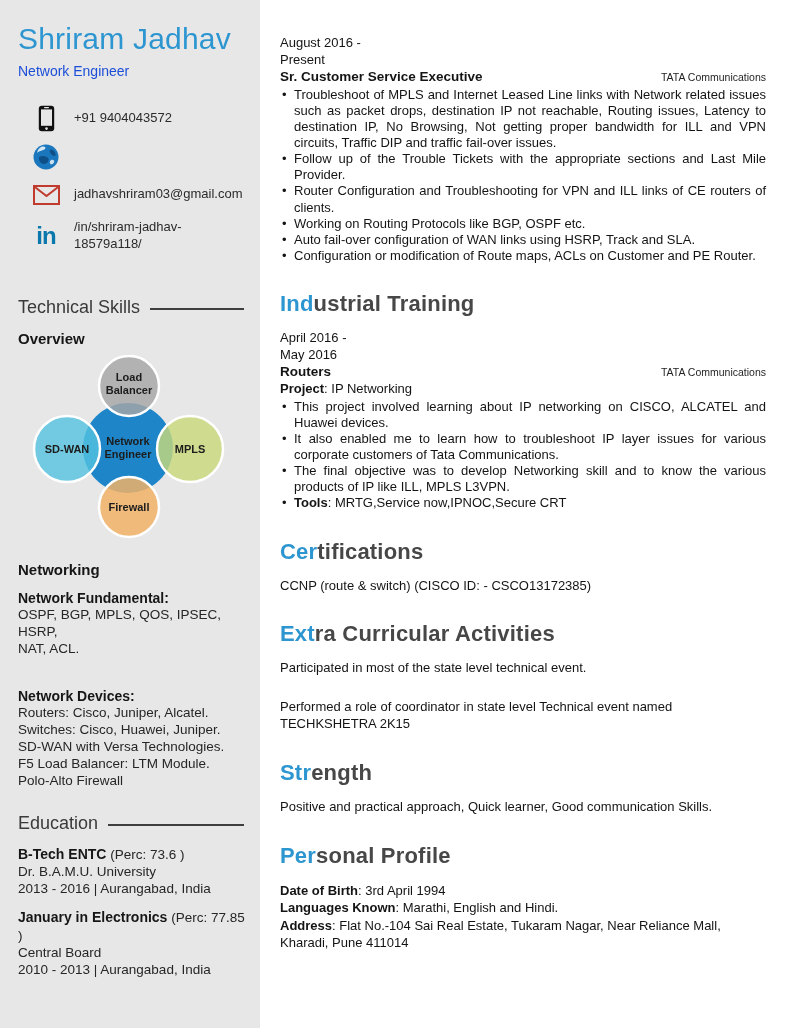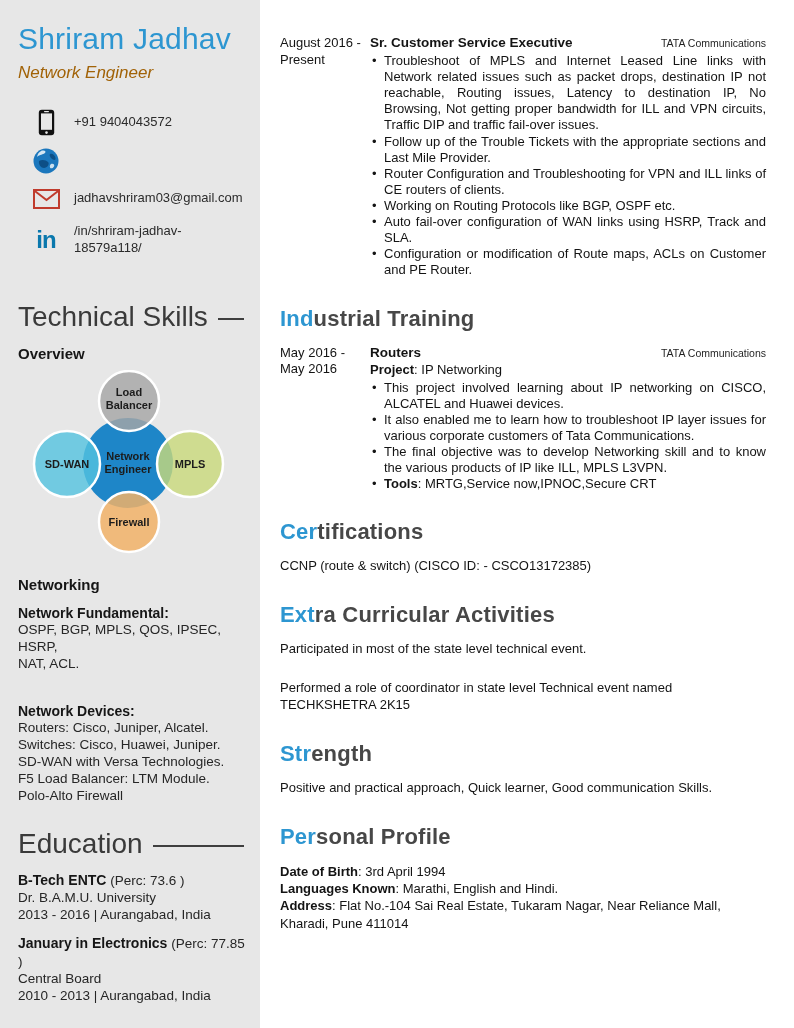"August 2016 -" .block { flex-direction: none -> column }
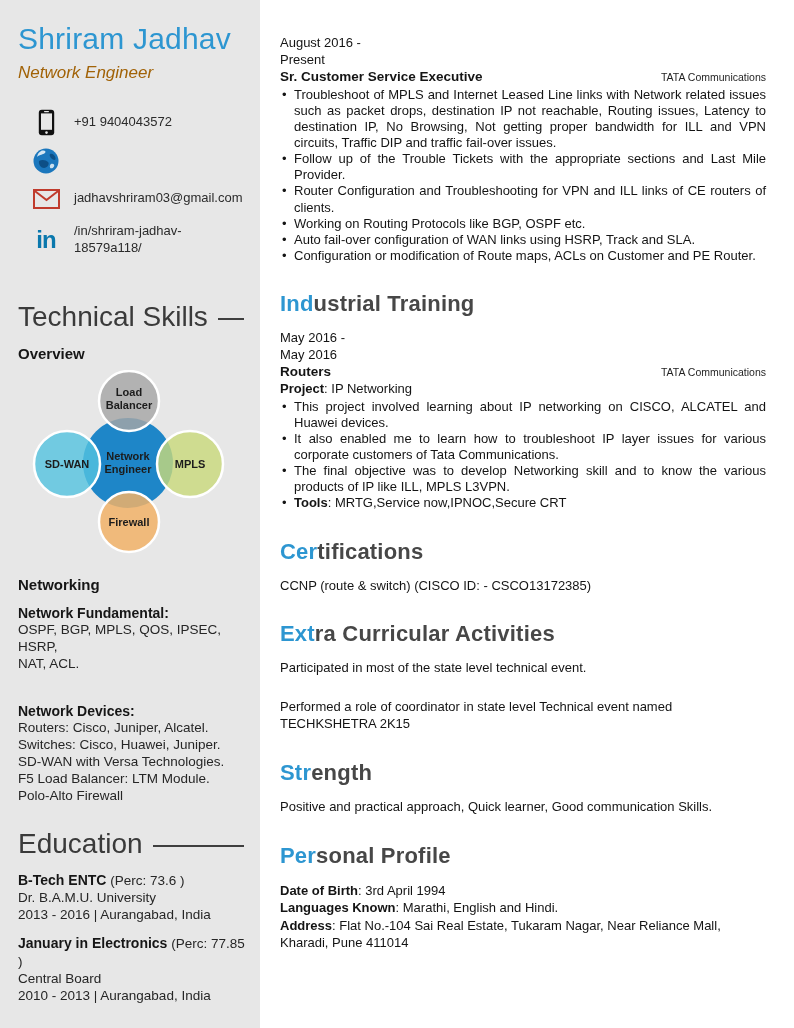"Network Engineer" .jobtitle { color: #a16207 -> #1d4ed8; font-size: 17px -> 14px; font-style: italic -> none }
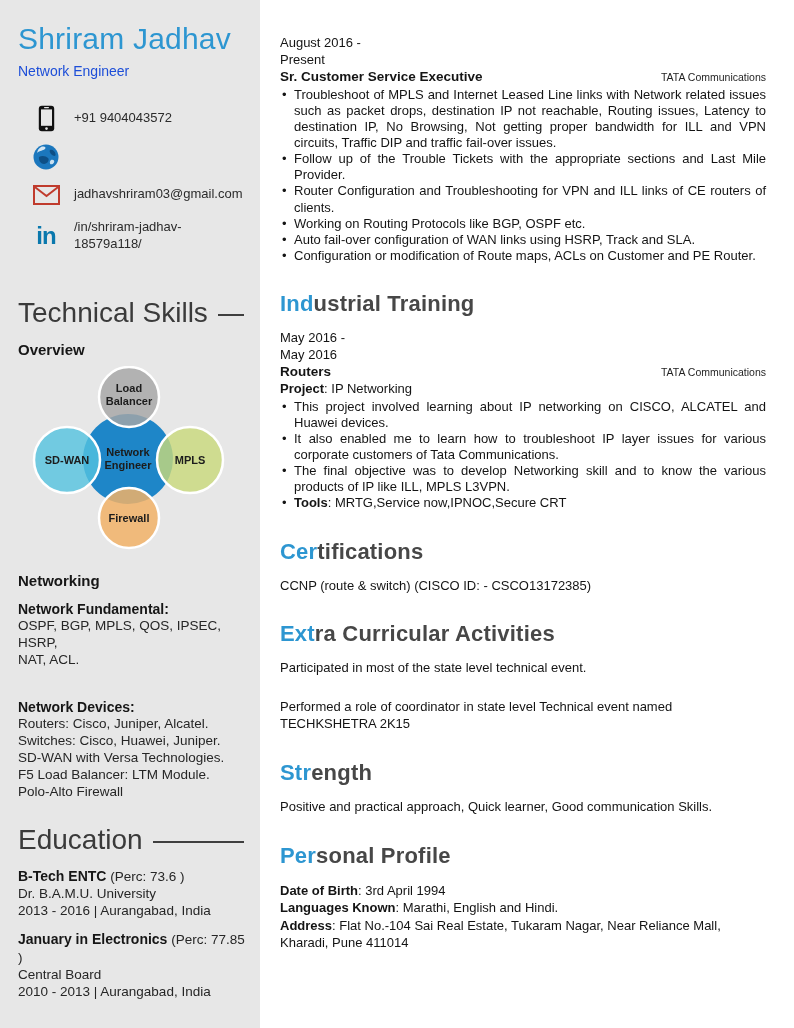"Technical Skills" .side-h1 { font-size: 28px -> 18px }
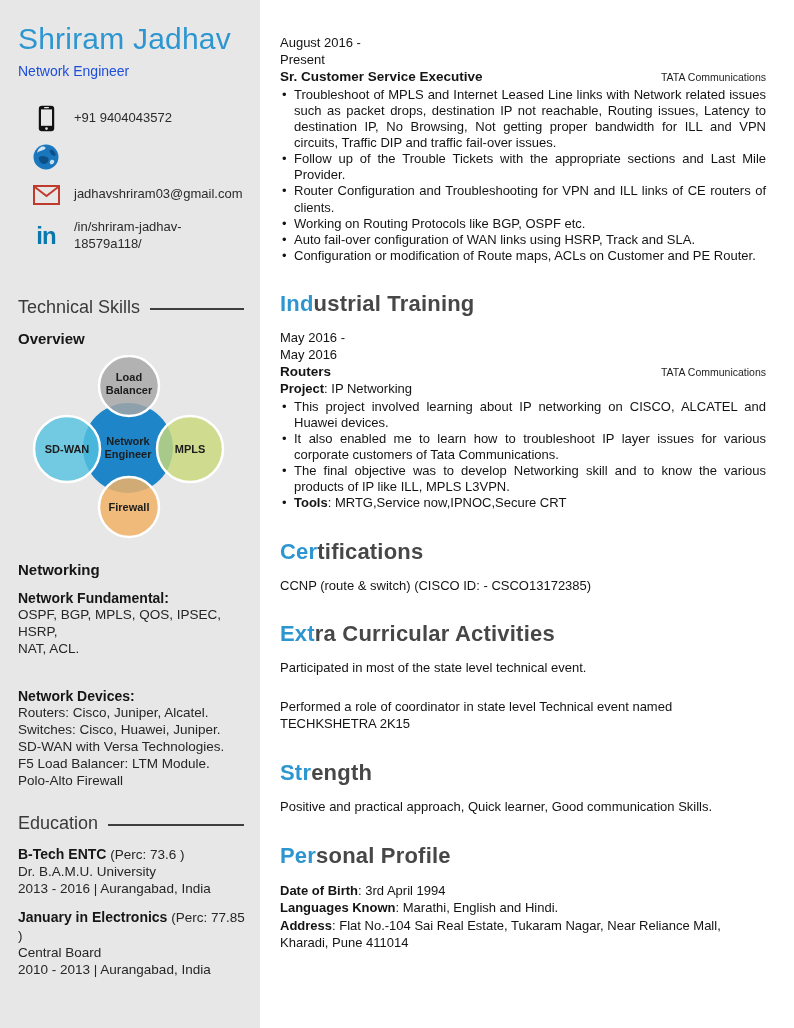"May 2016 -" div { text: May -> April }
